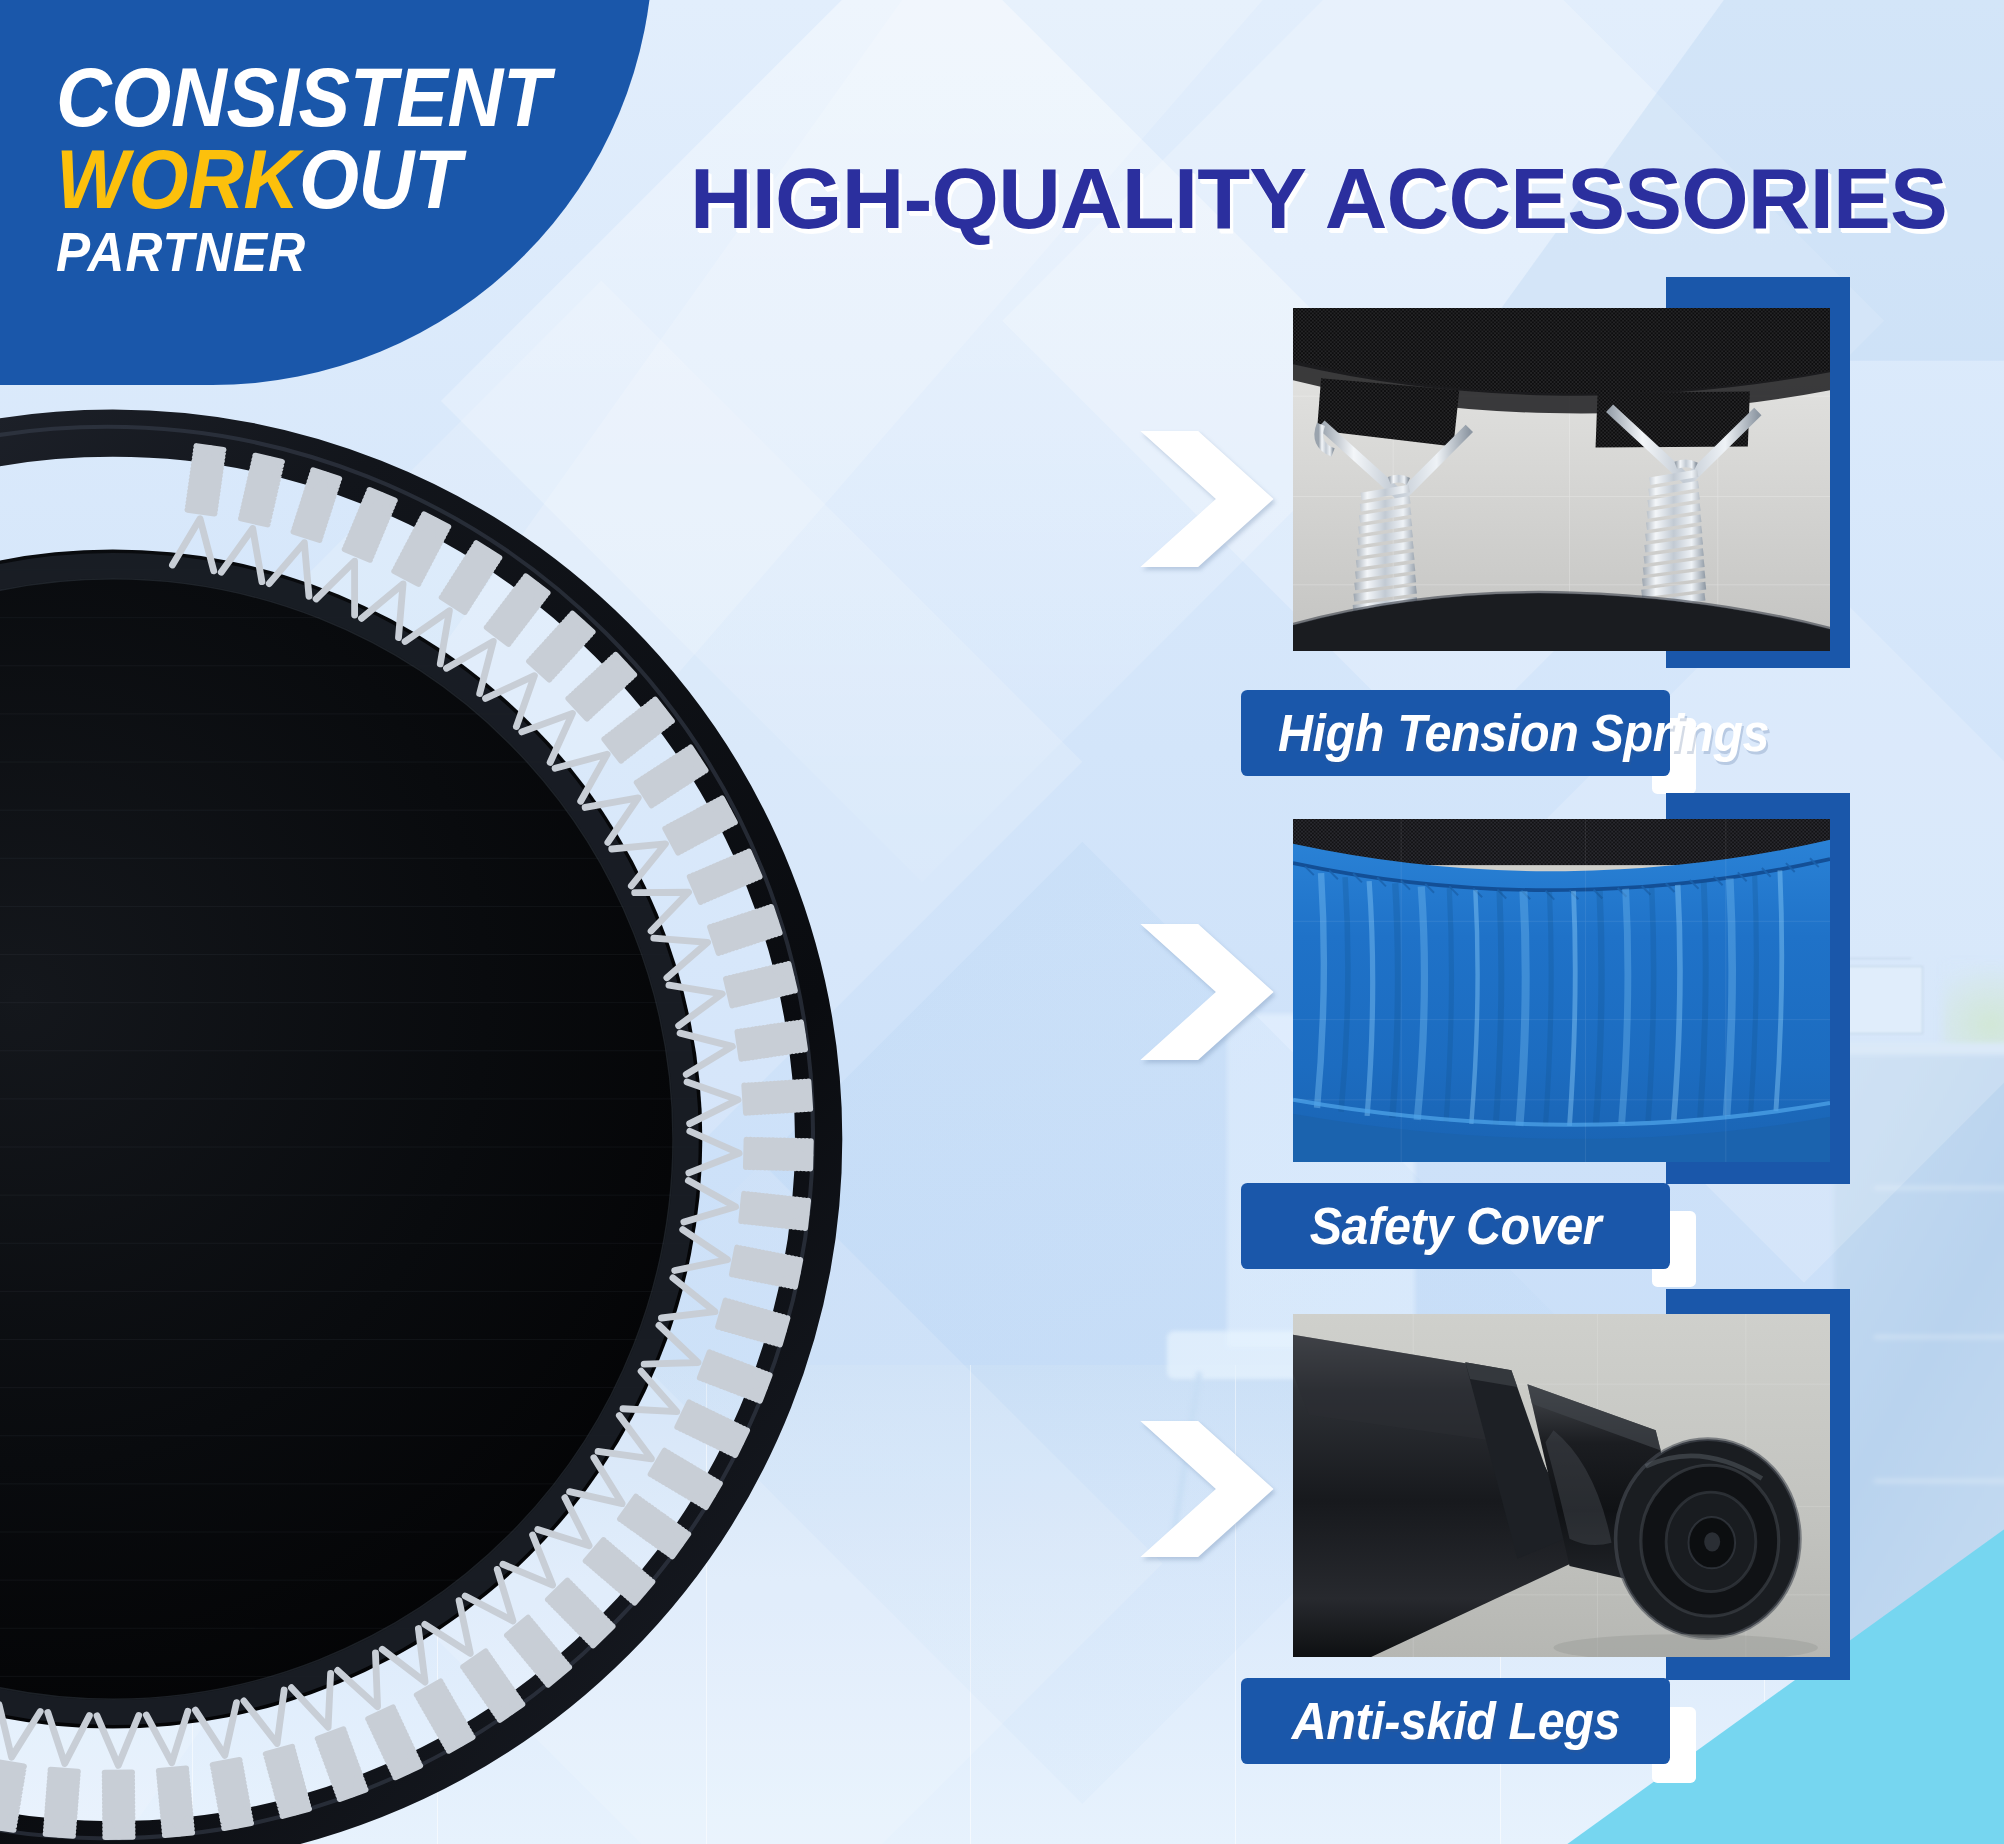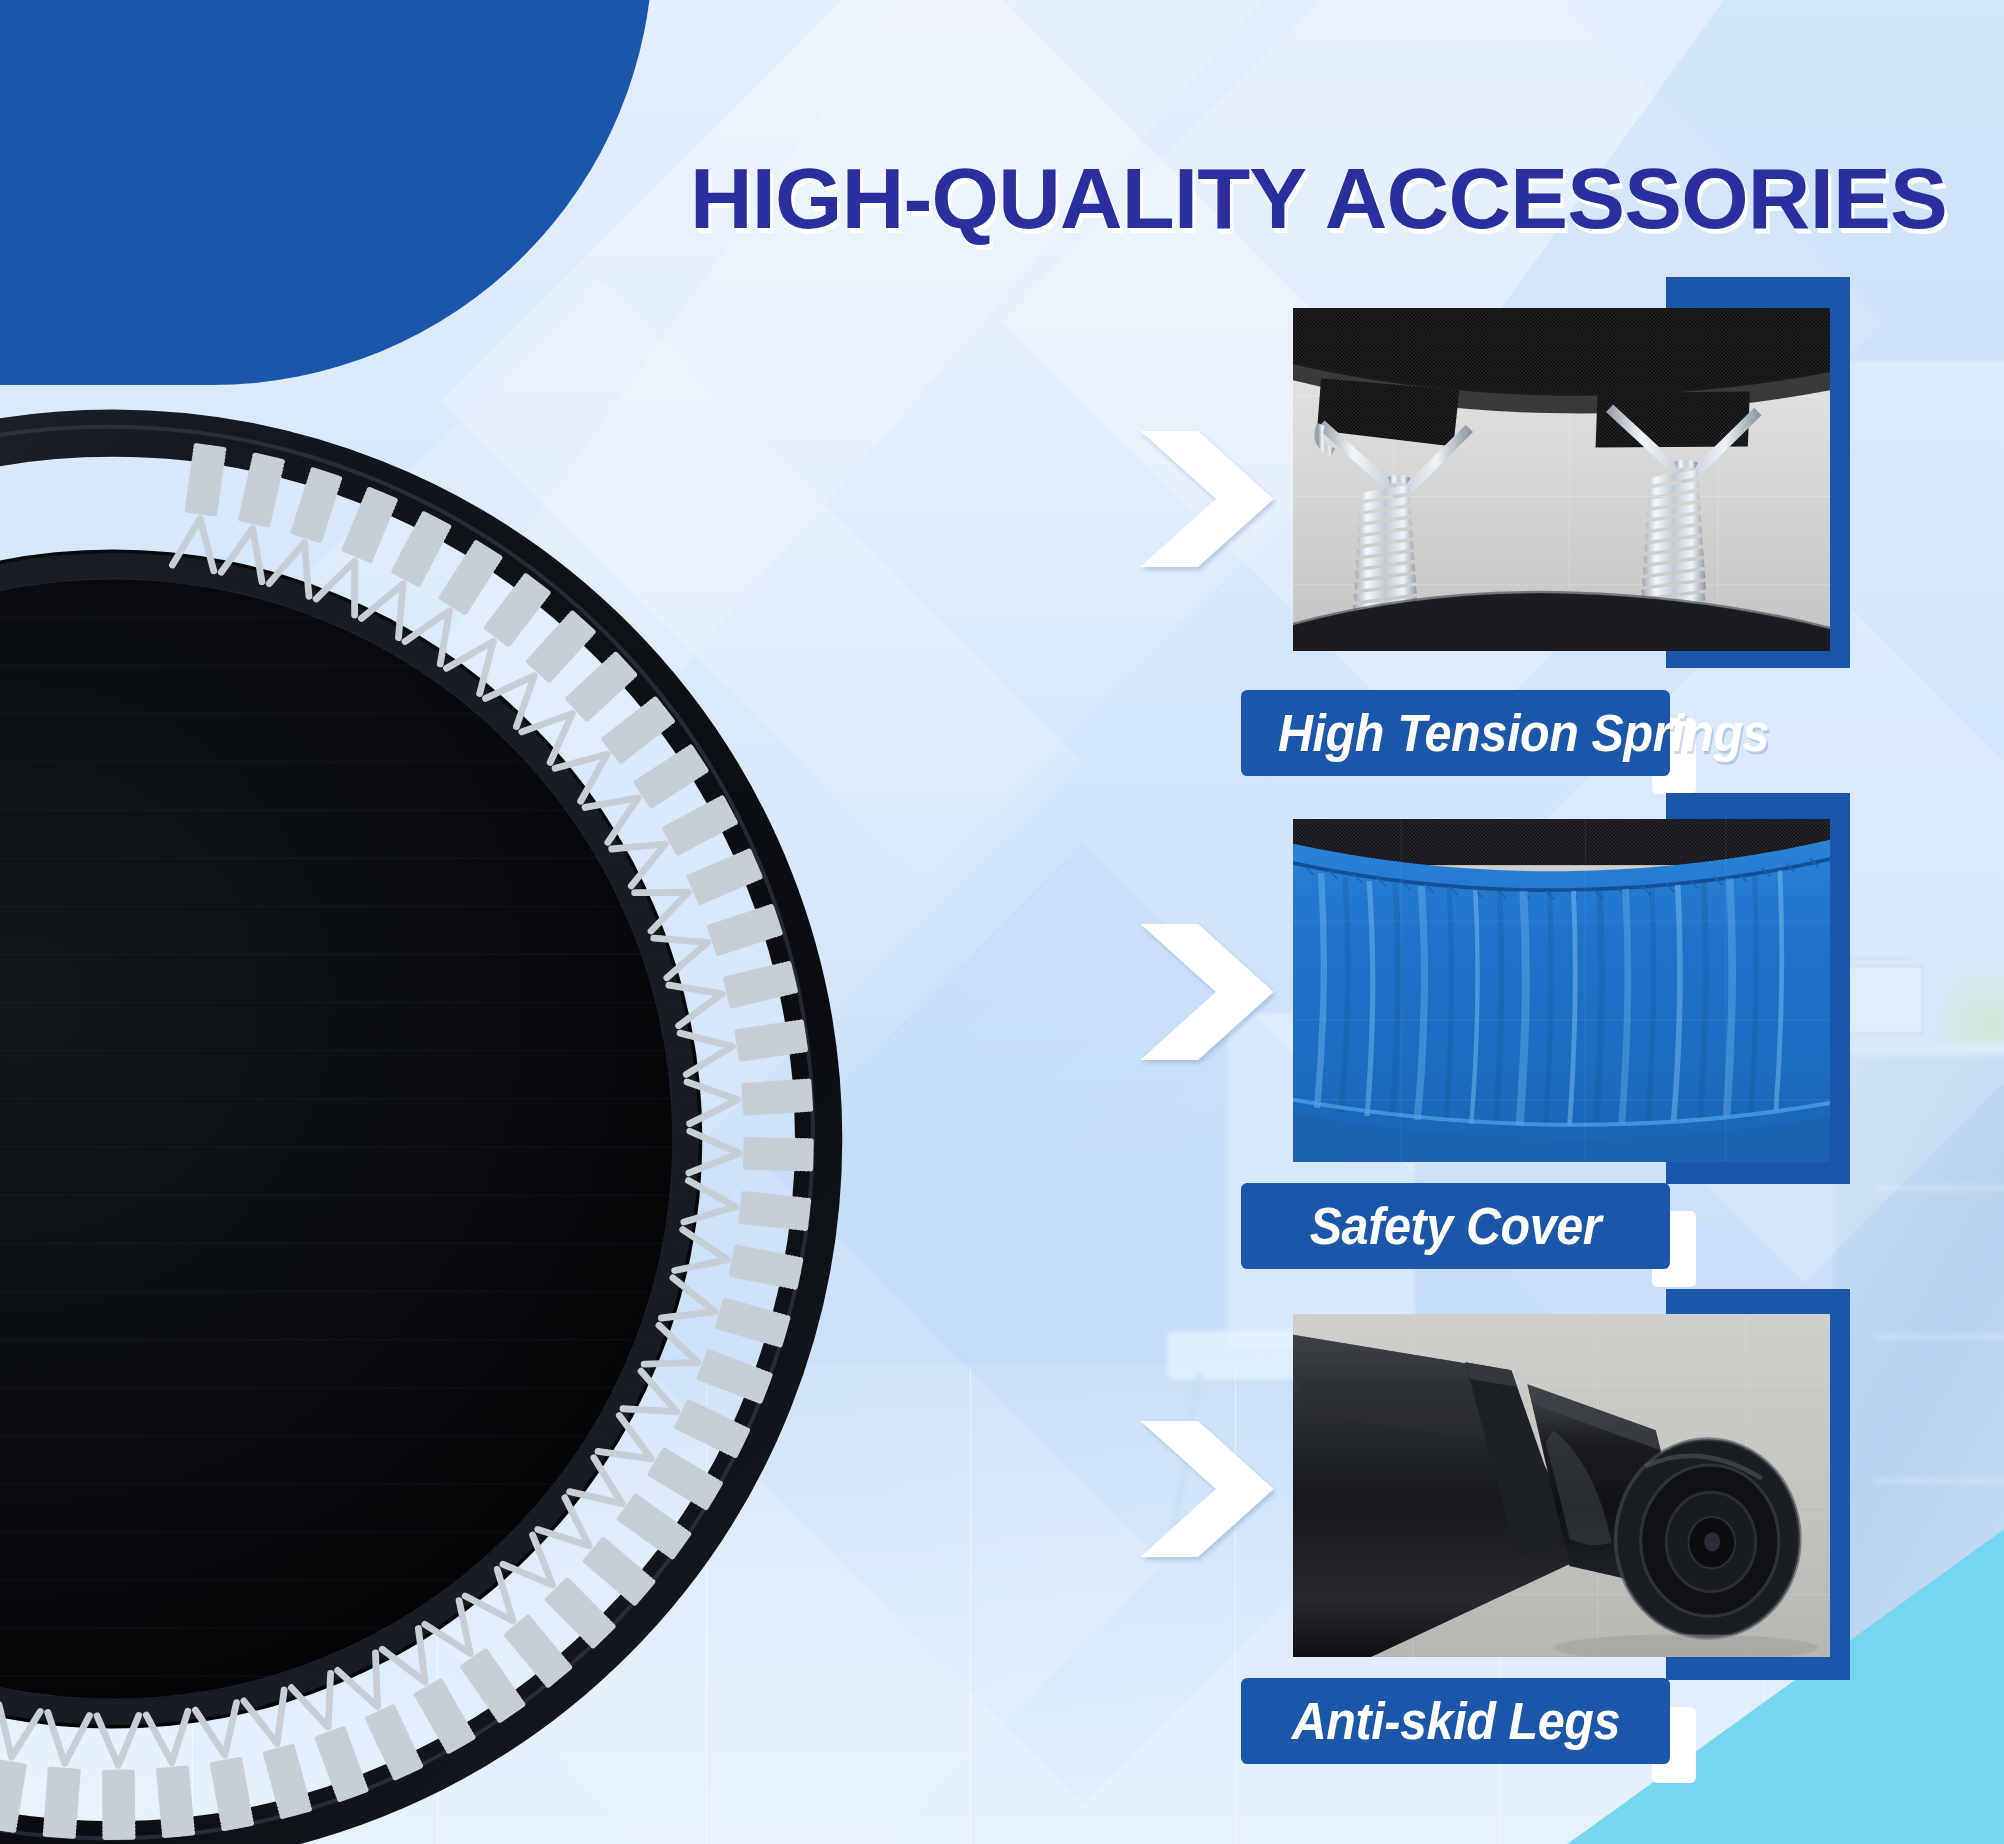"CONSISTENT" div.hero-text { html: none -> <div> <div>CONSISTENT</div> <div><span>WORK</span><span>OUT</span></div> <div>PARTNER</div> </div> }
